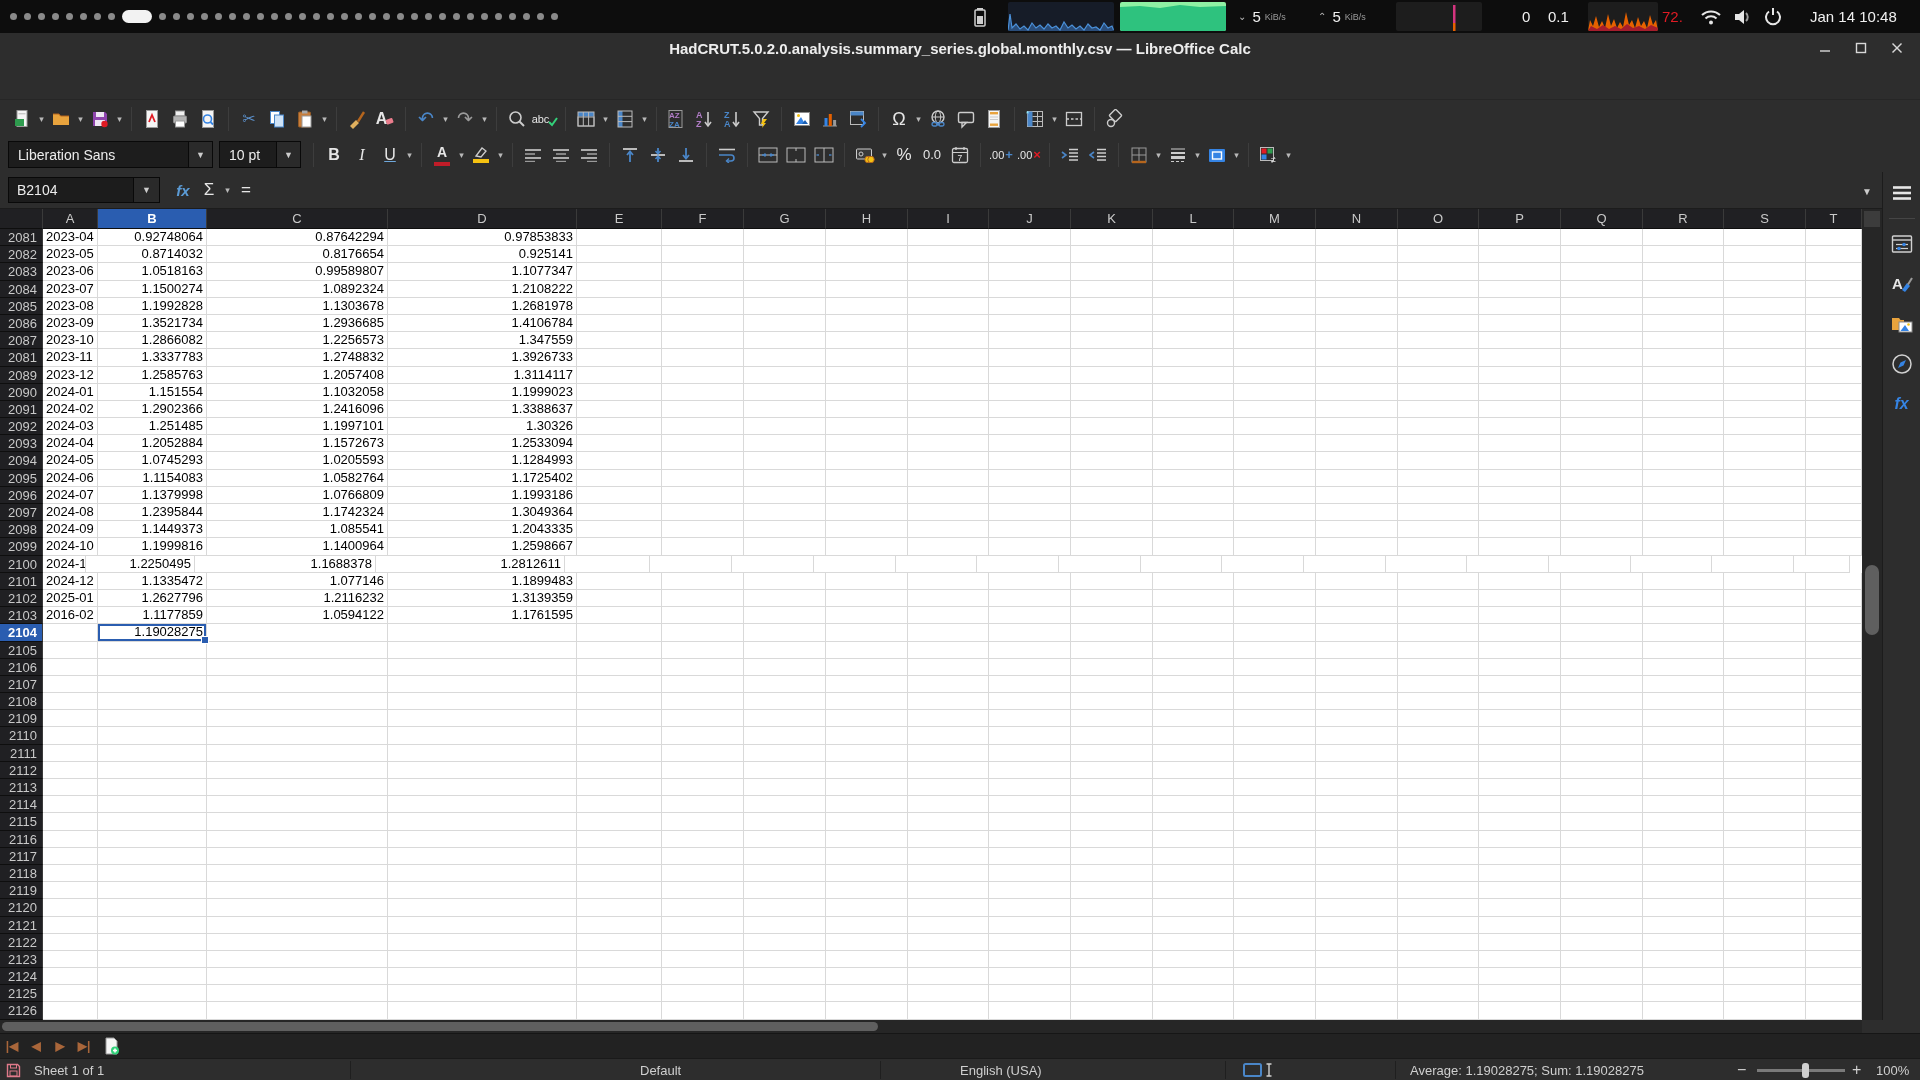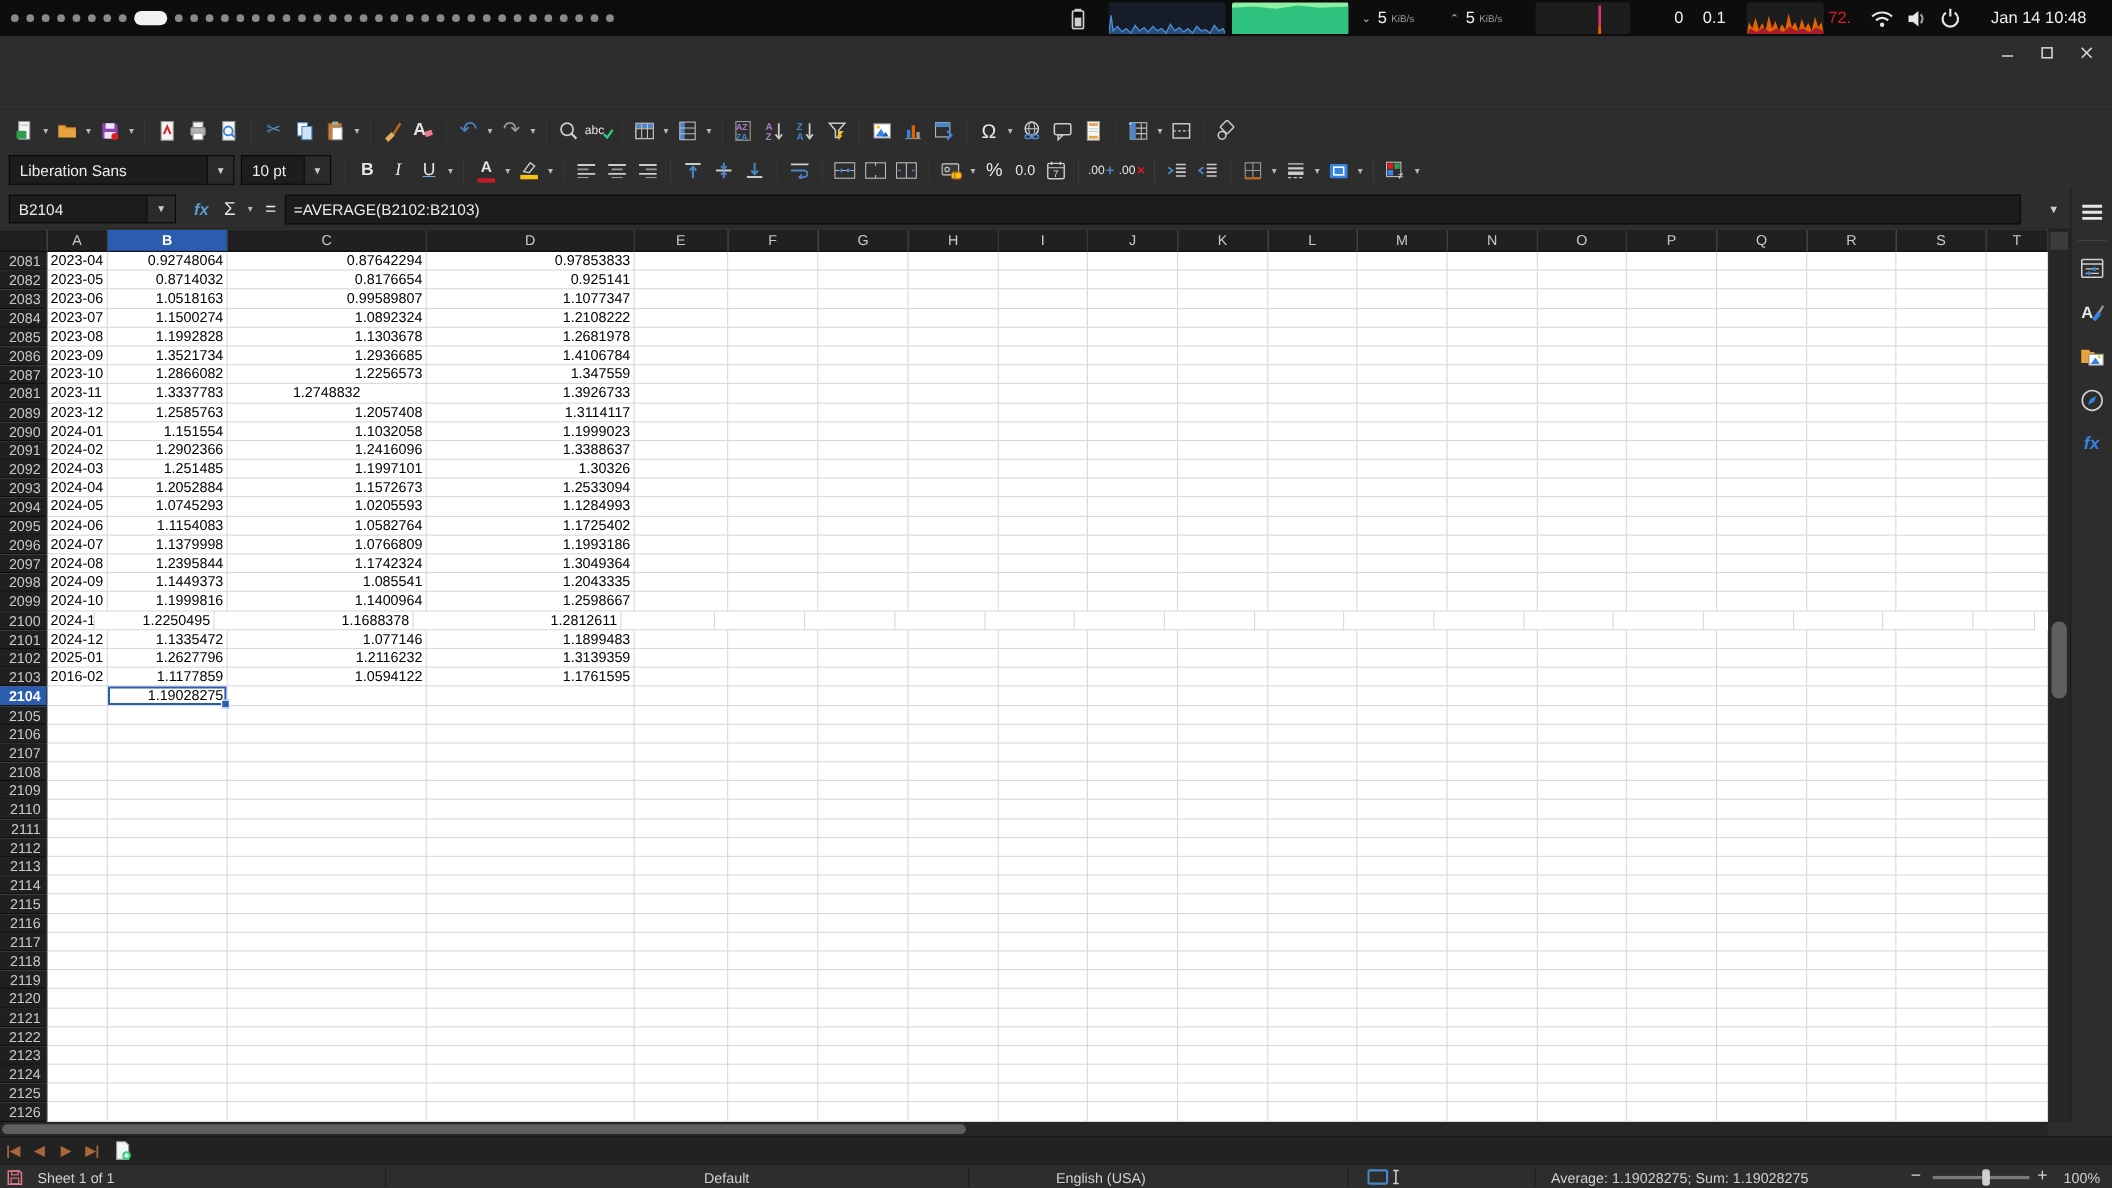"HadCRUT.5.0.2.0.analysis.summary_series." span.title { html: none -> <span>HadCRUT.5.0.2.0.analysis.summary_series.global.monthly.csv — LibreOffice Calc</span> }
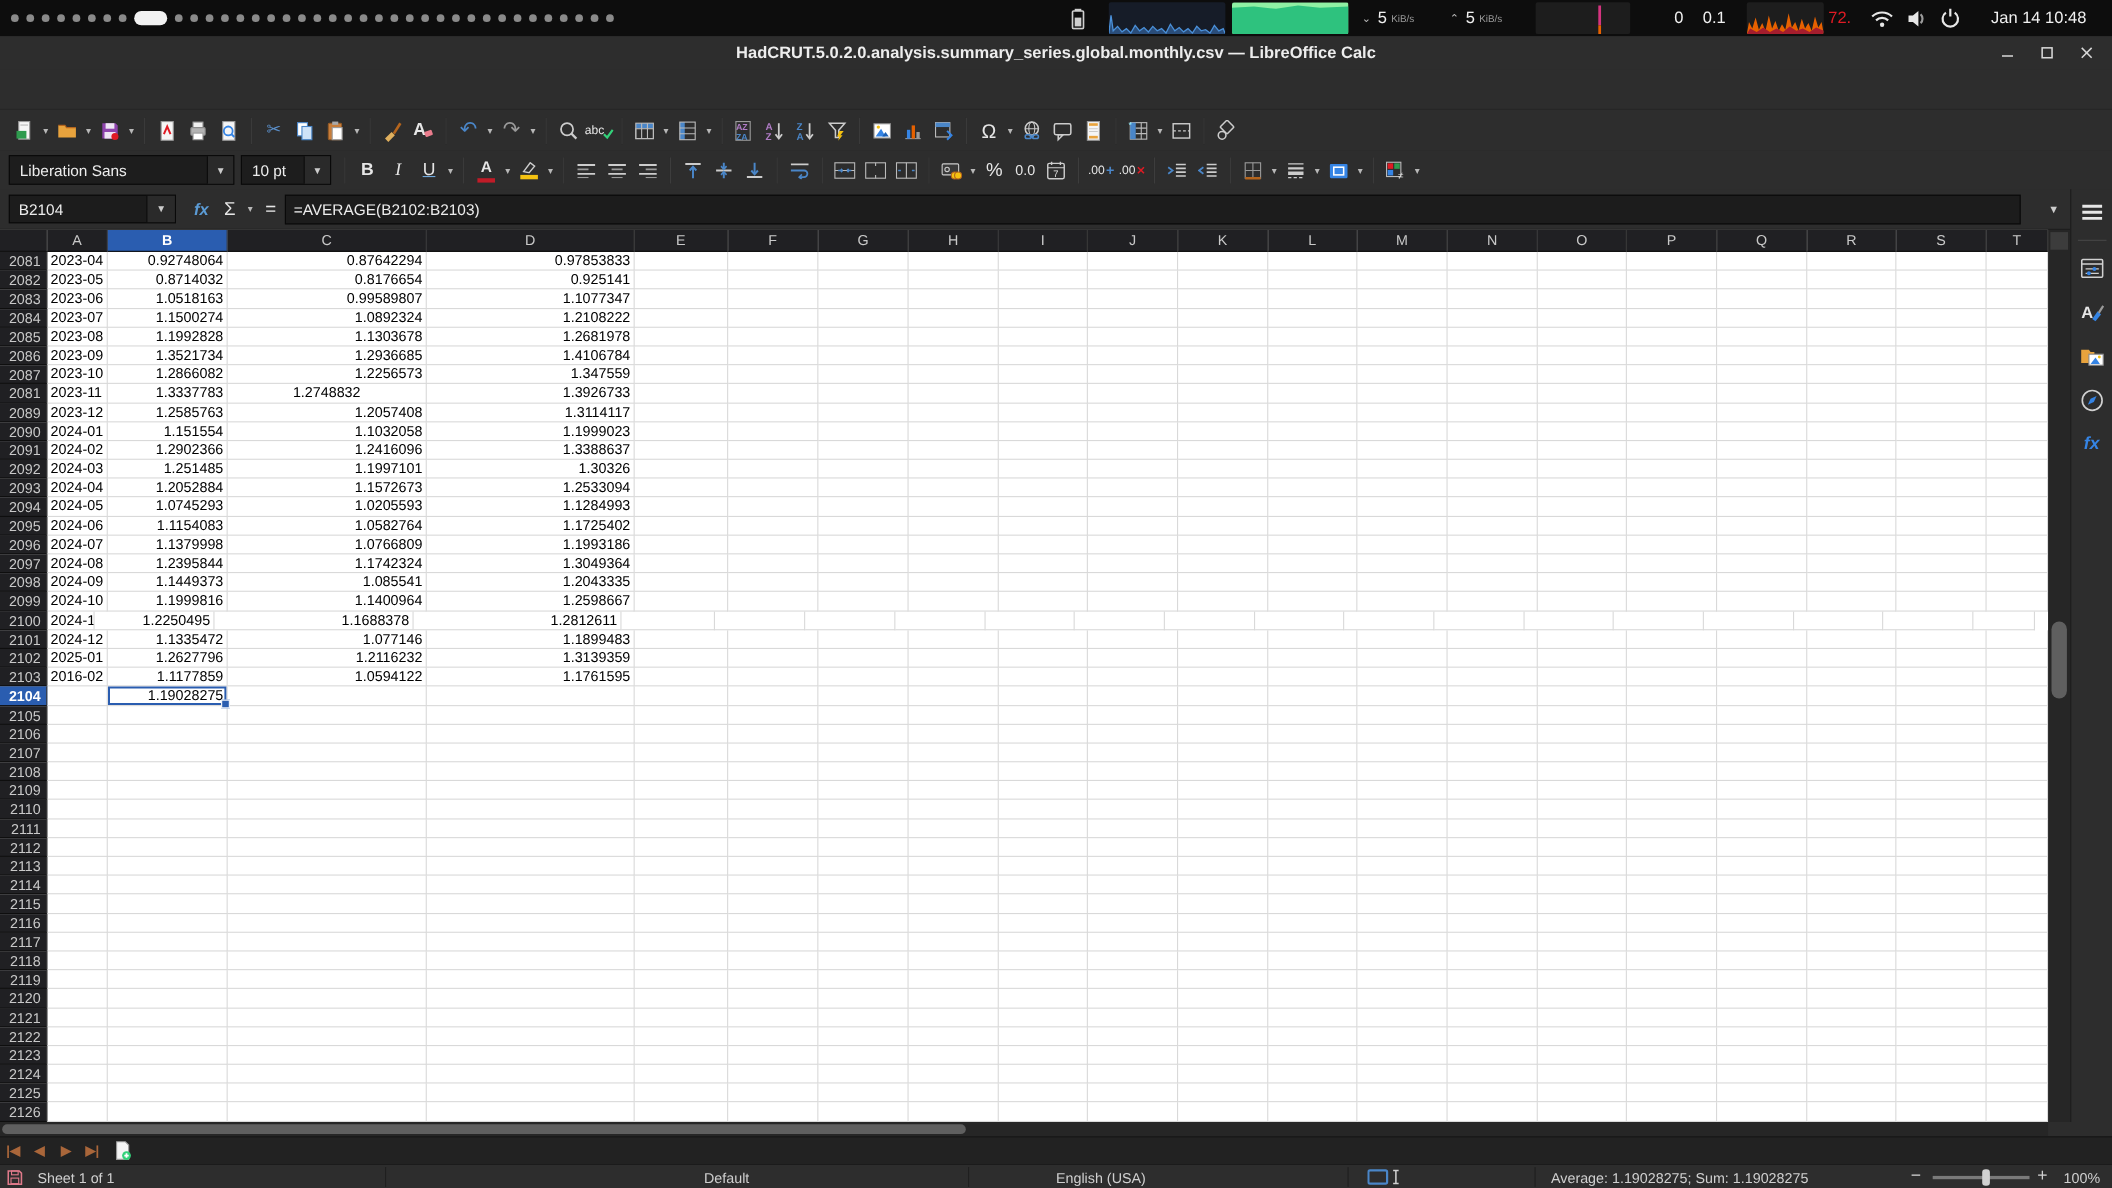"=AVERAGE(B2102:B2103)" input { html: <input> -> none }
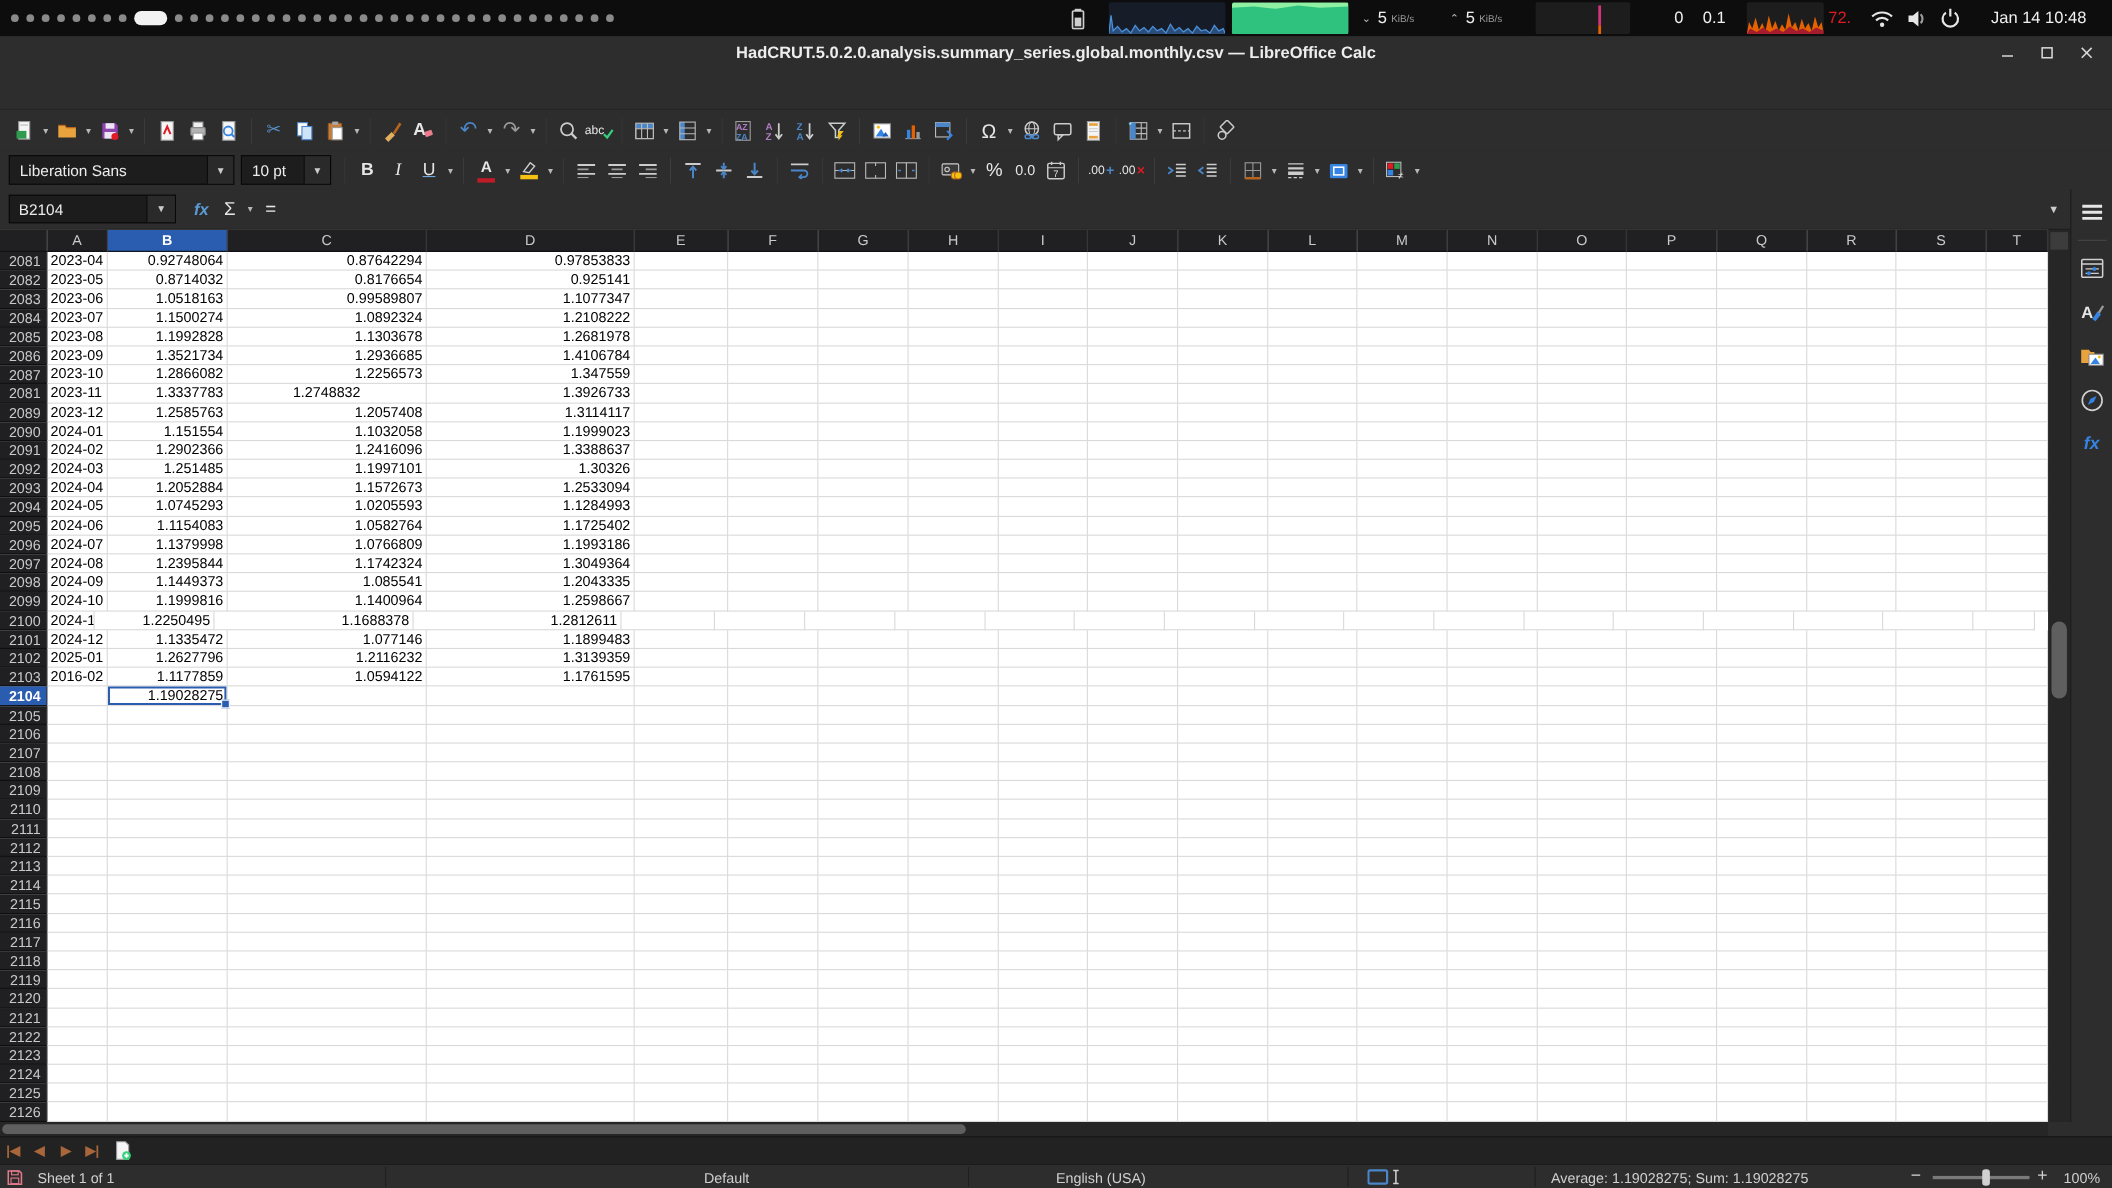"1.2748832" div.cell { text-align: center -> none }
